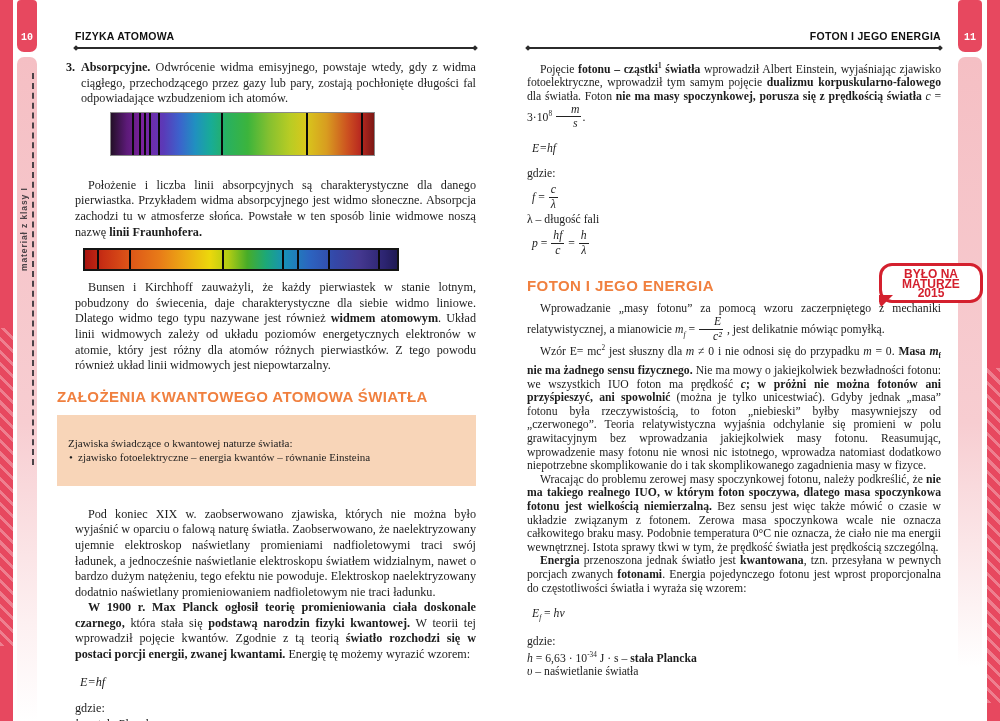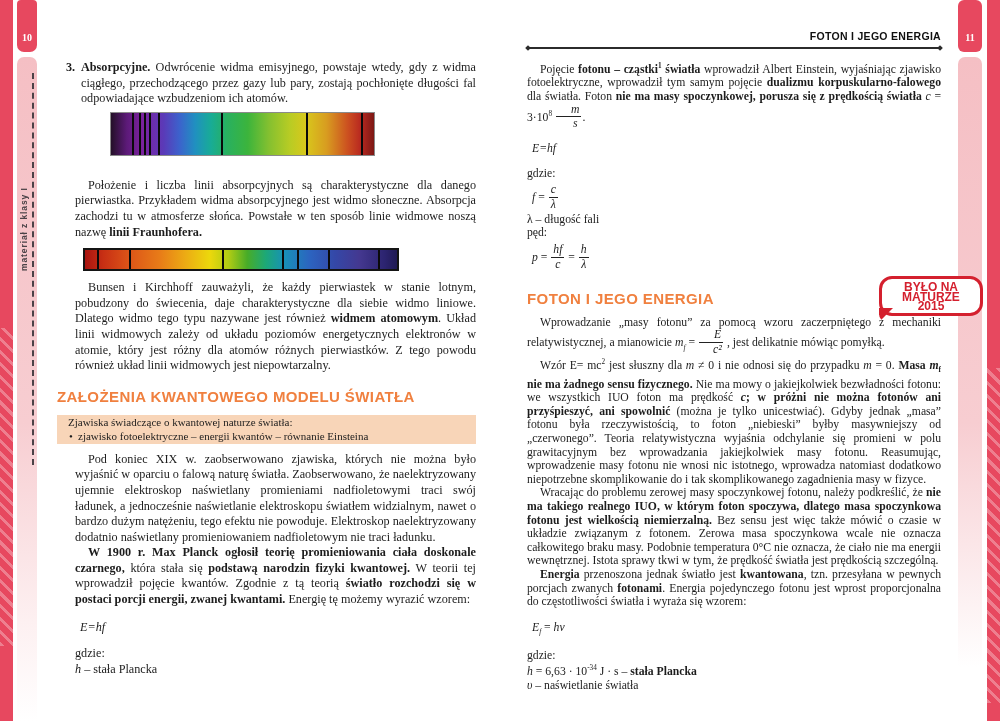"10" .tab-num { font-family: Liberation Serif, serif -> Liberation Mono, monospace }
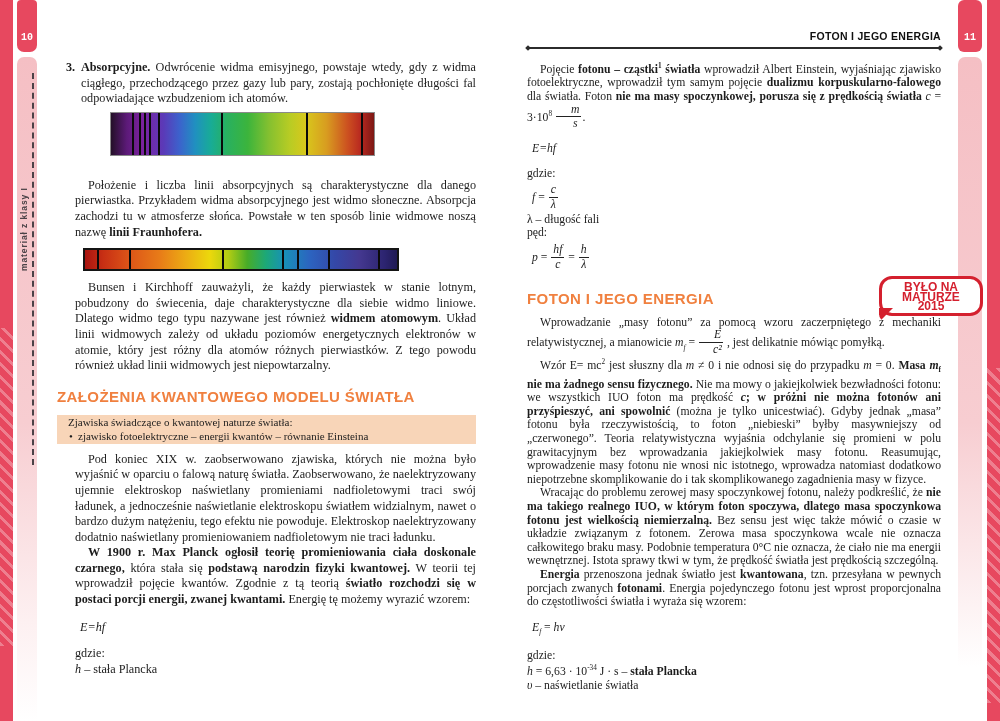"FIZYKA ATOMOWA" div.runhead { html: none -> <div> <div>FIZYKA ATOMOWA</div> <div> <i></i> <i></i> </div> </div> }
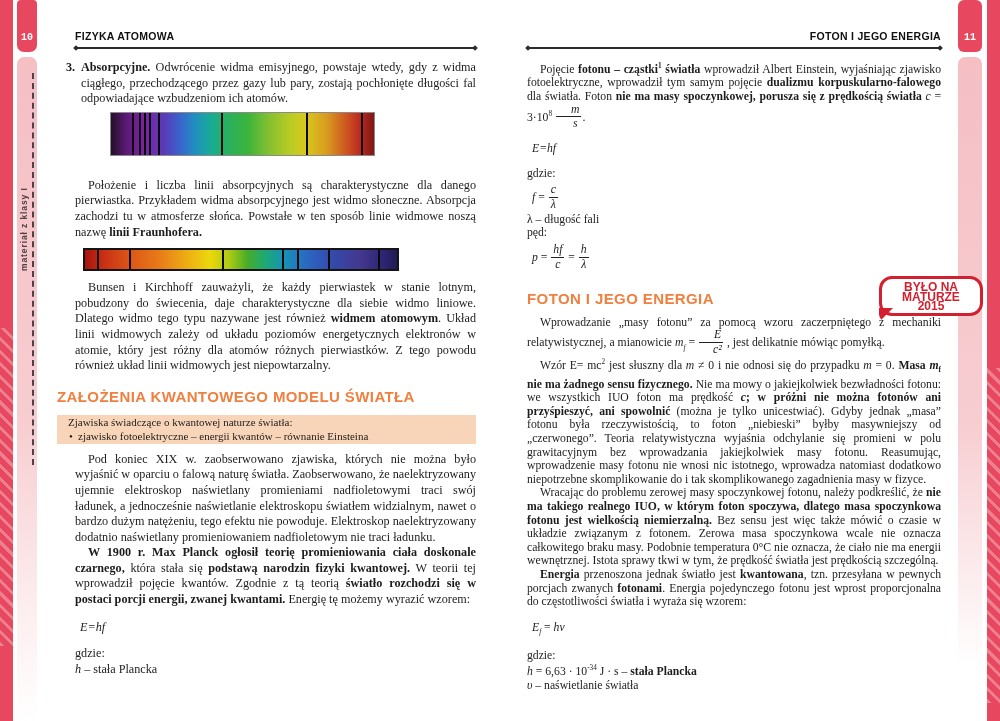"11" .tab-right { border-radius: 6px -> none }
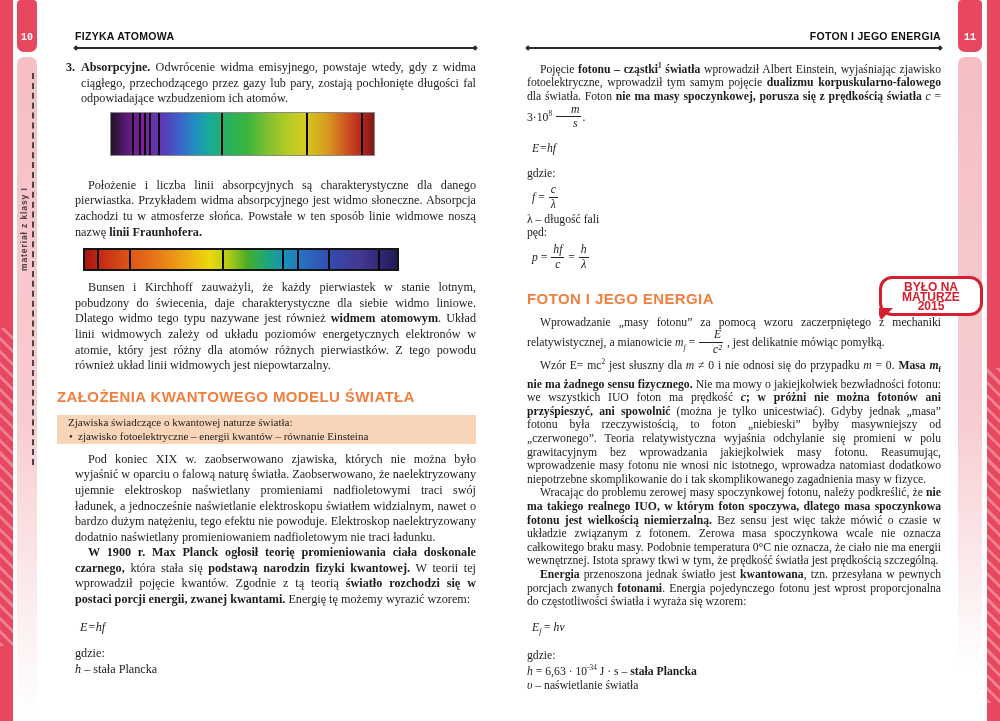"pęd:" p { html: <p>pęd:</p> -> none }
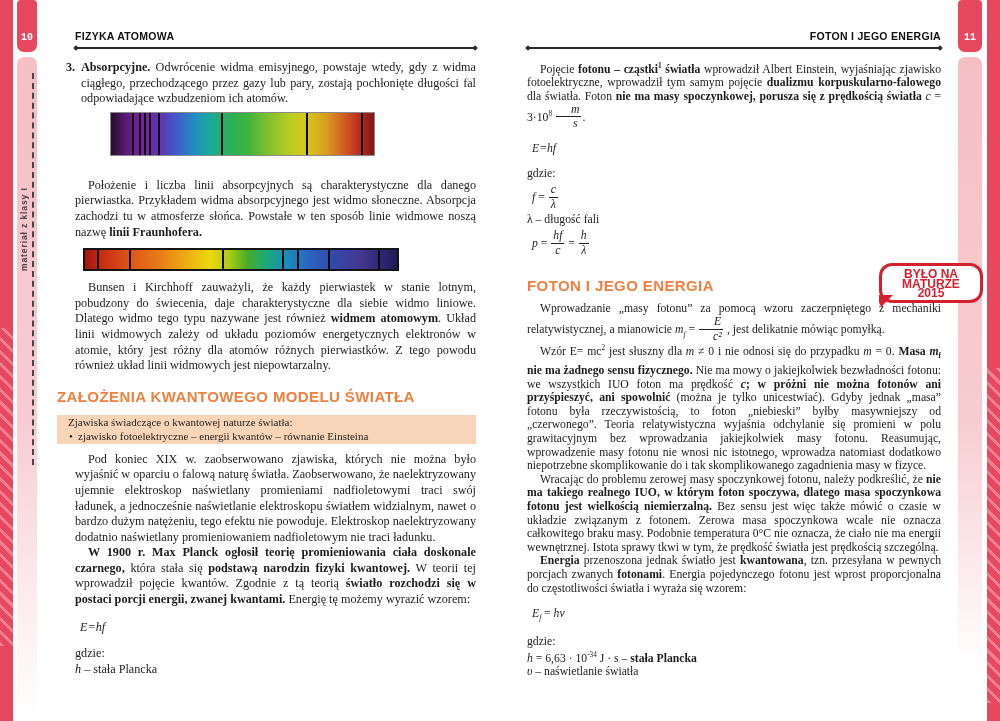"ZAŁOŻENIA KWANTOWEGO MODELU ŚWIATŁA" h2.sec-heading { text: MODELU -> ATOMOWA }
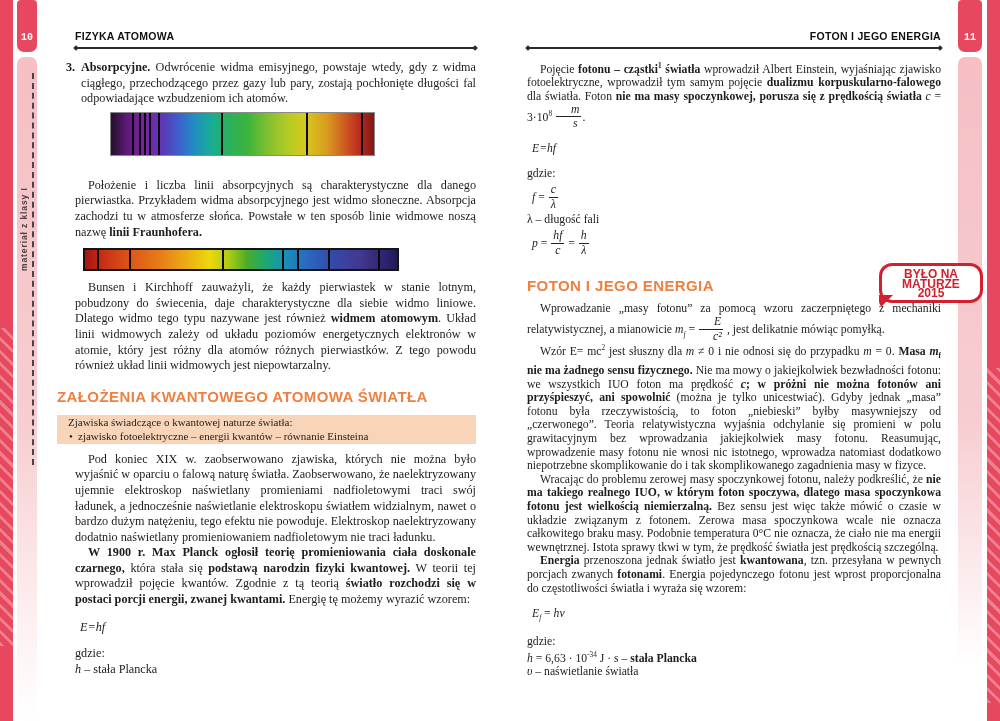"Zjawiska świadczące o kwantowej naturze" .info-box { padding: 1px 11px -> 22px 11px }
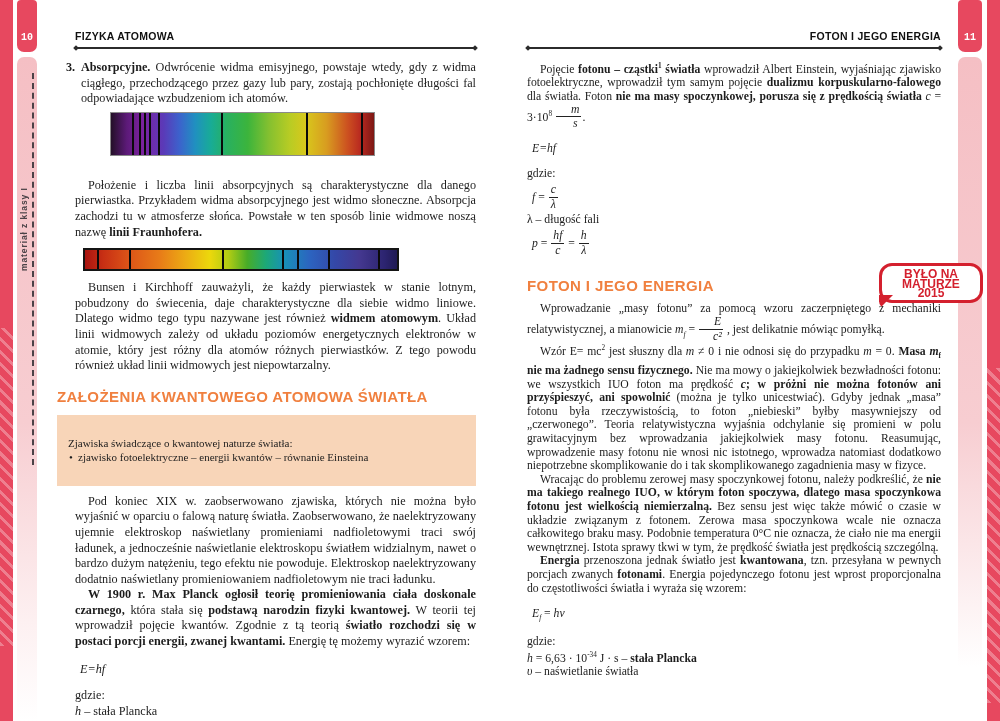"zjawisko fotoelektryczne – energii" li { text: energii -> energia }
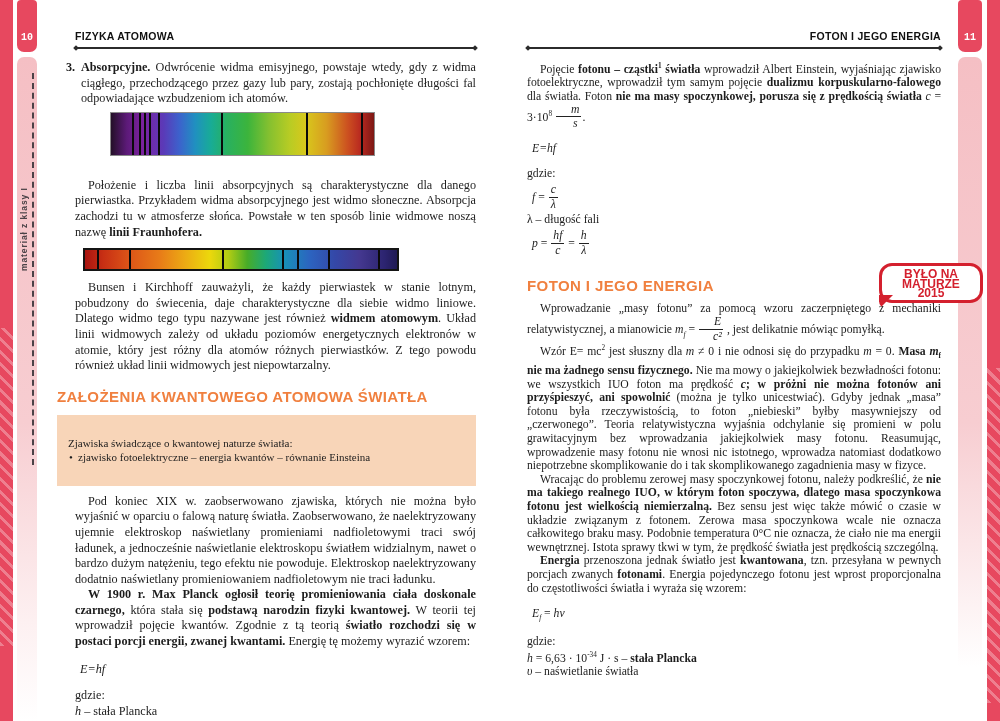"Pod koniec XIX w. zaobserwowano" .mt8 { margin-top: 8px -> 21px }
